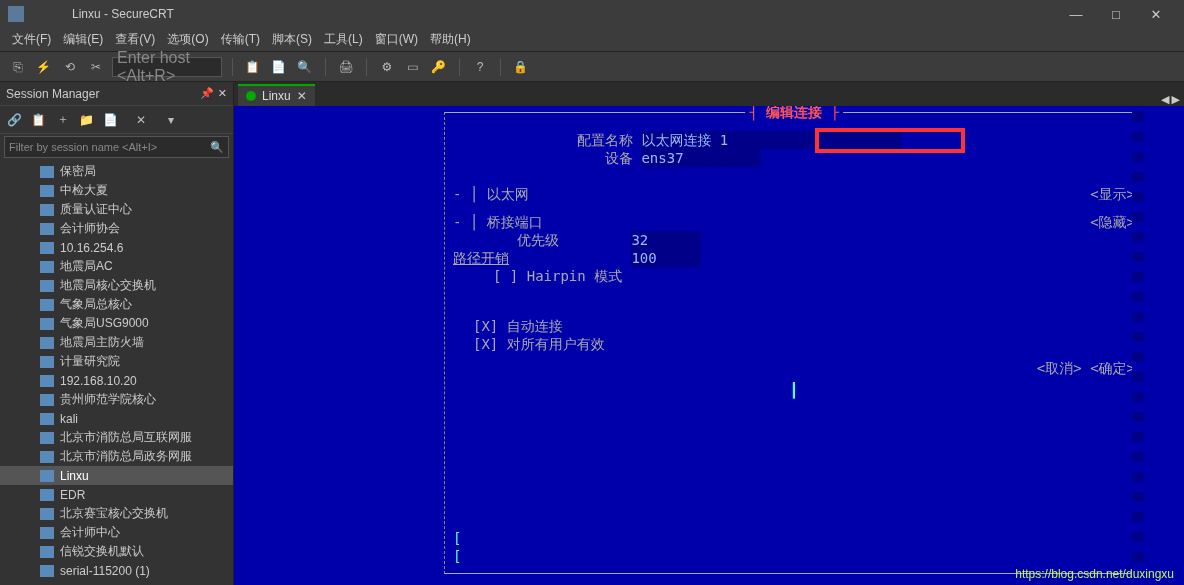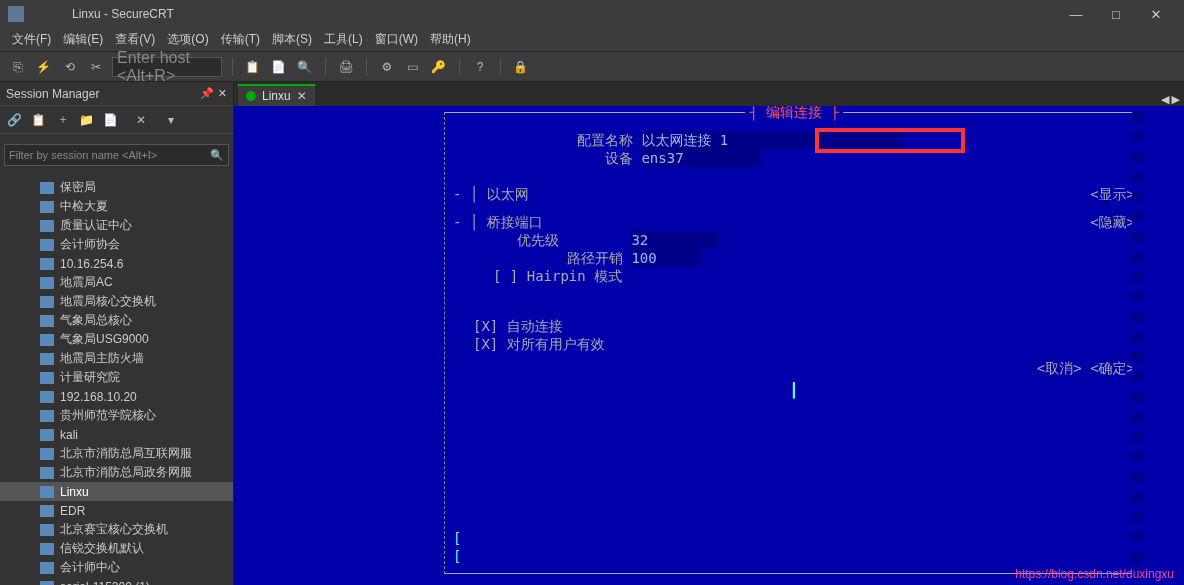"┤ 编辑连接 ├" .dlgtitle { font-weight: none -> bold }
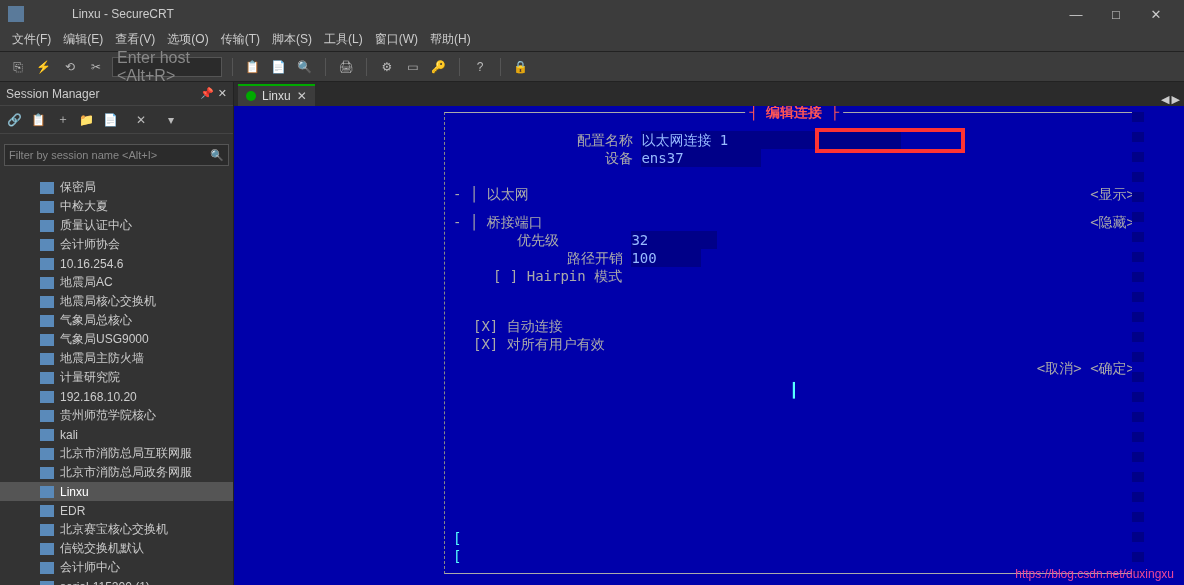"Filter by session name <Alt+I>" .filterbox { margin: 10px 4px -> 2px 4px }
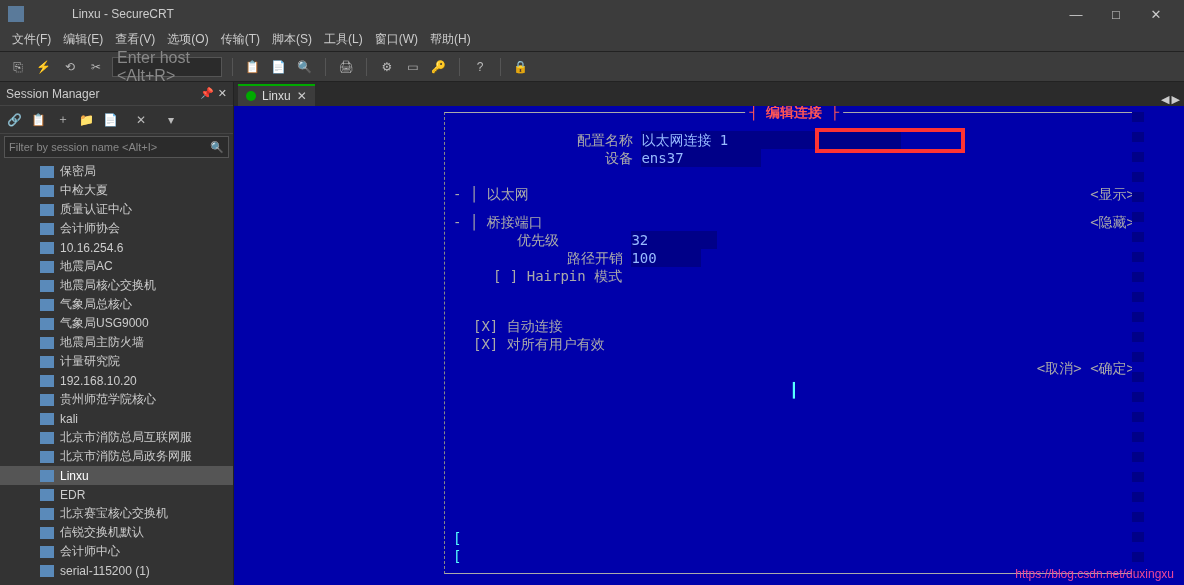"32" span.val { width: 86px -> 70px }
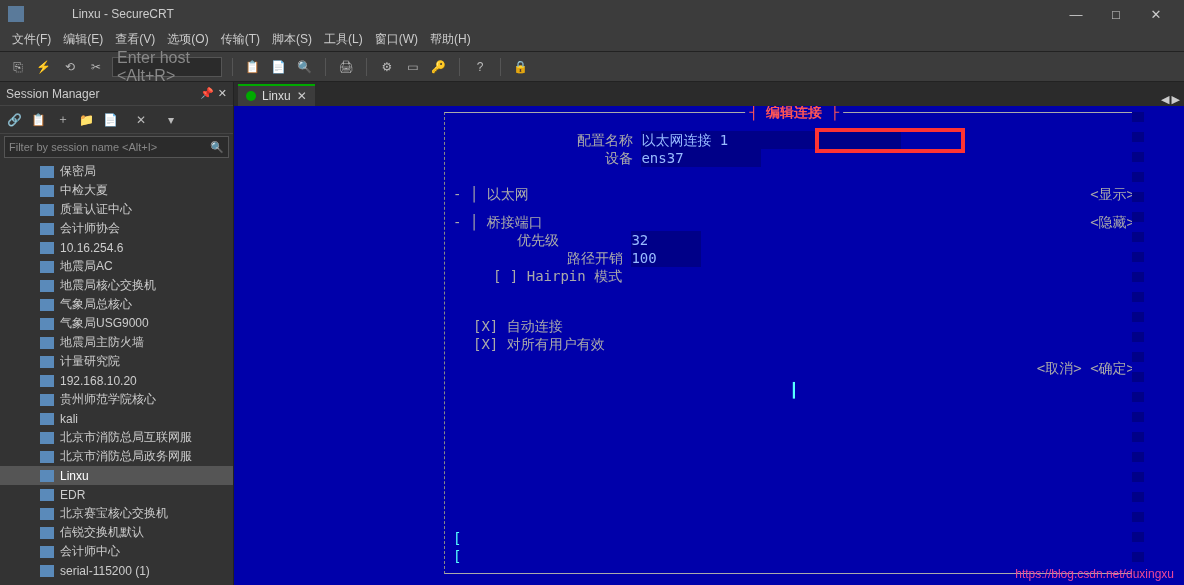"路径开销" span.lbl { text-align: right -> left; text-decoration: none -> underline }
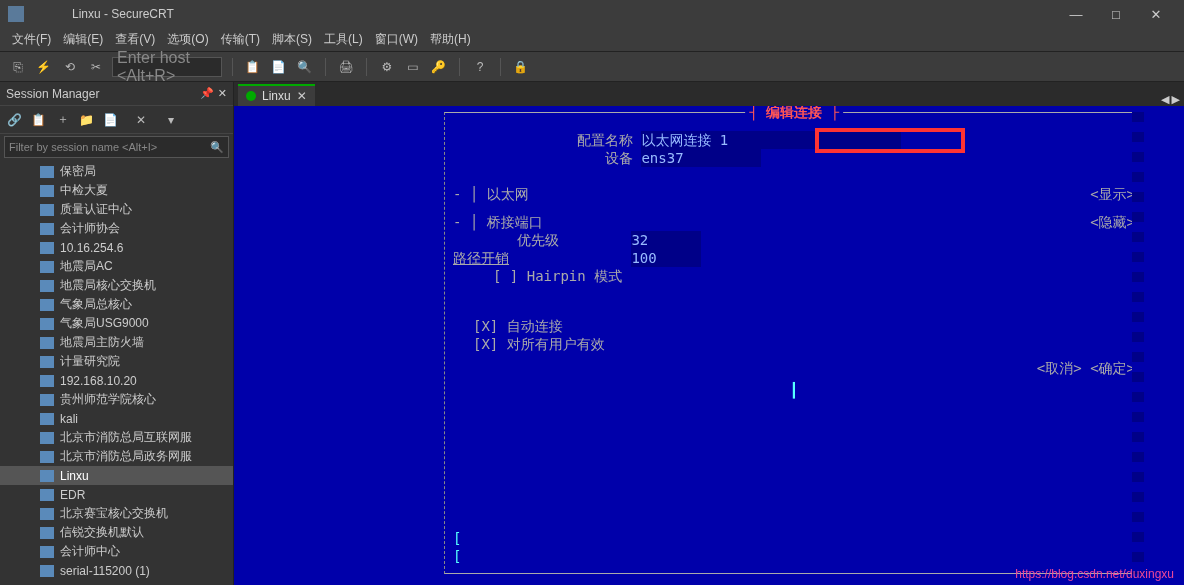"信锐交换机默认" div.node { order: before "会计师中心" -> after "会计师中心" }
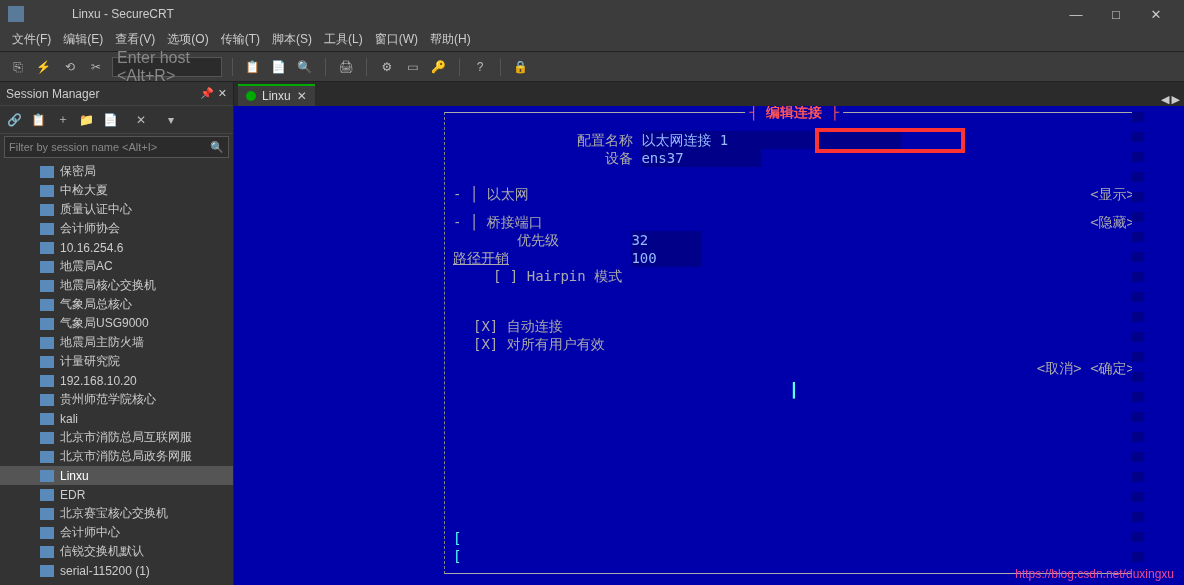"https://blog.csdn.net/duxingxu" .watermark { color: #ec4899 -> #bef264 }
